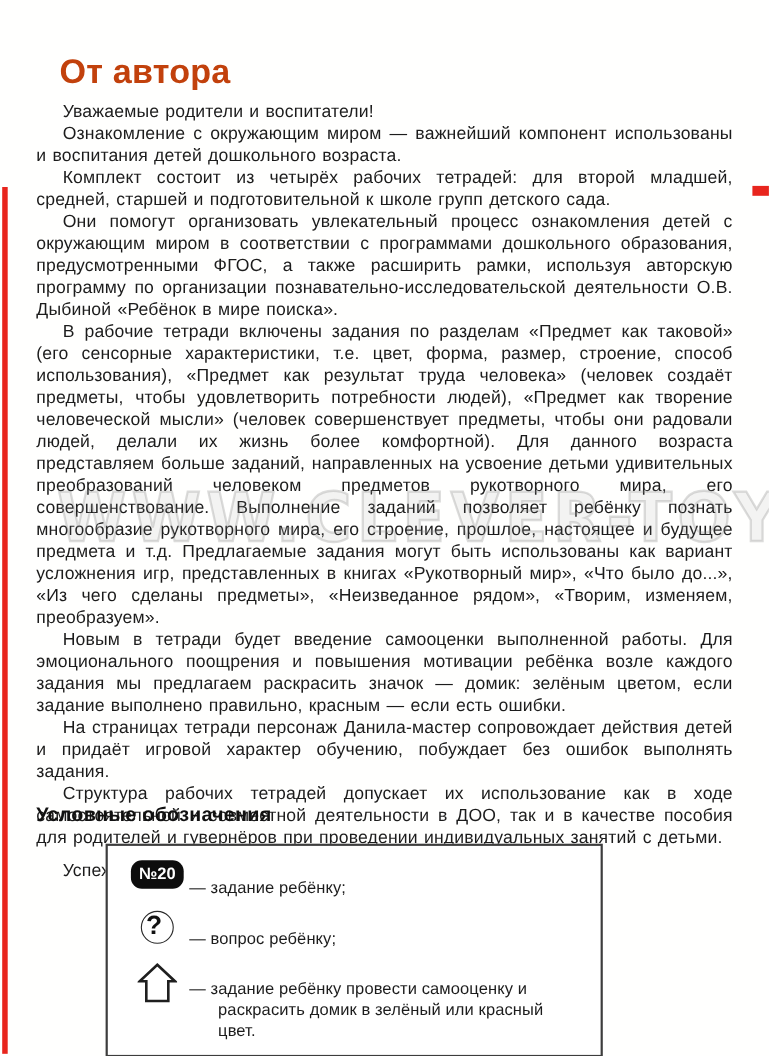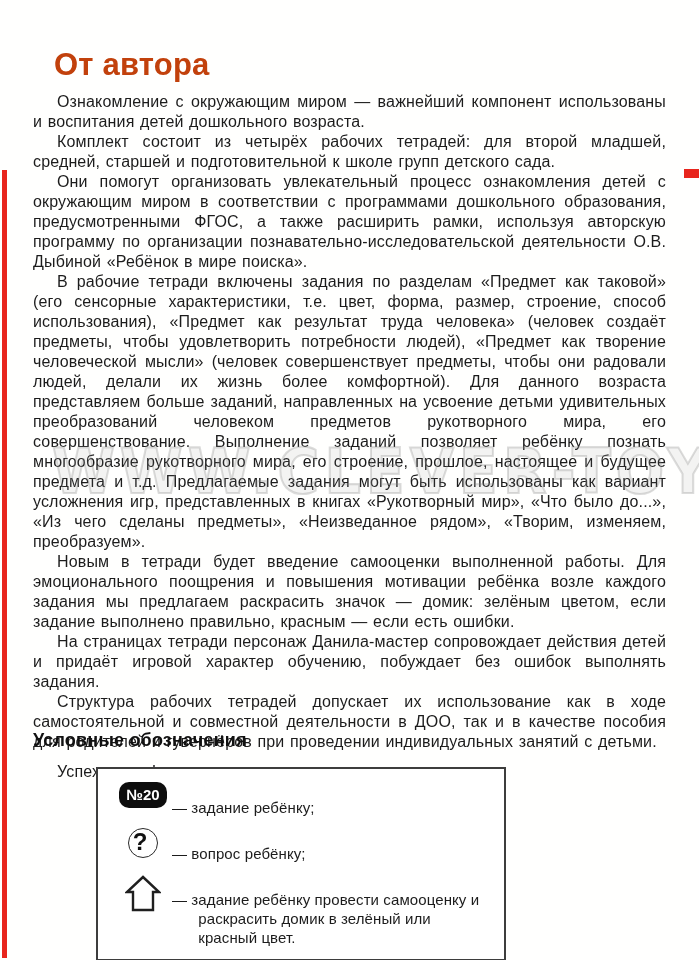"Уважаемые родители и воспитатели!" p { html: none -> <p>Уважаемые родители и воспитатели!</p> }
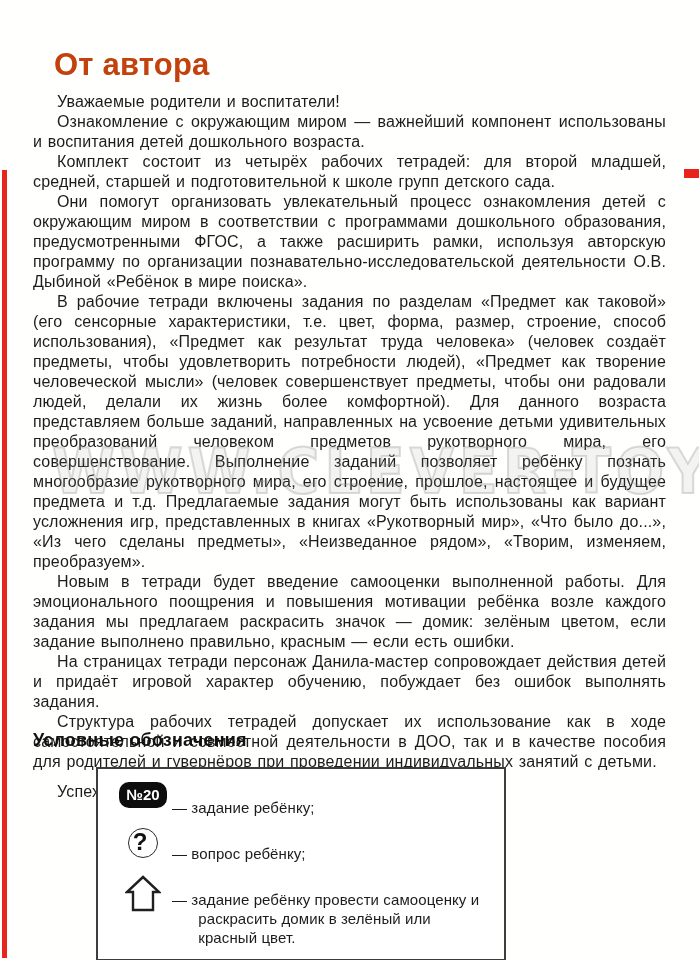"№20" .legend-box { width: 410px -> 452px }
